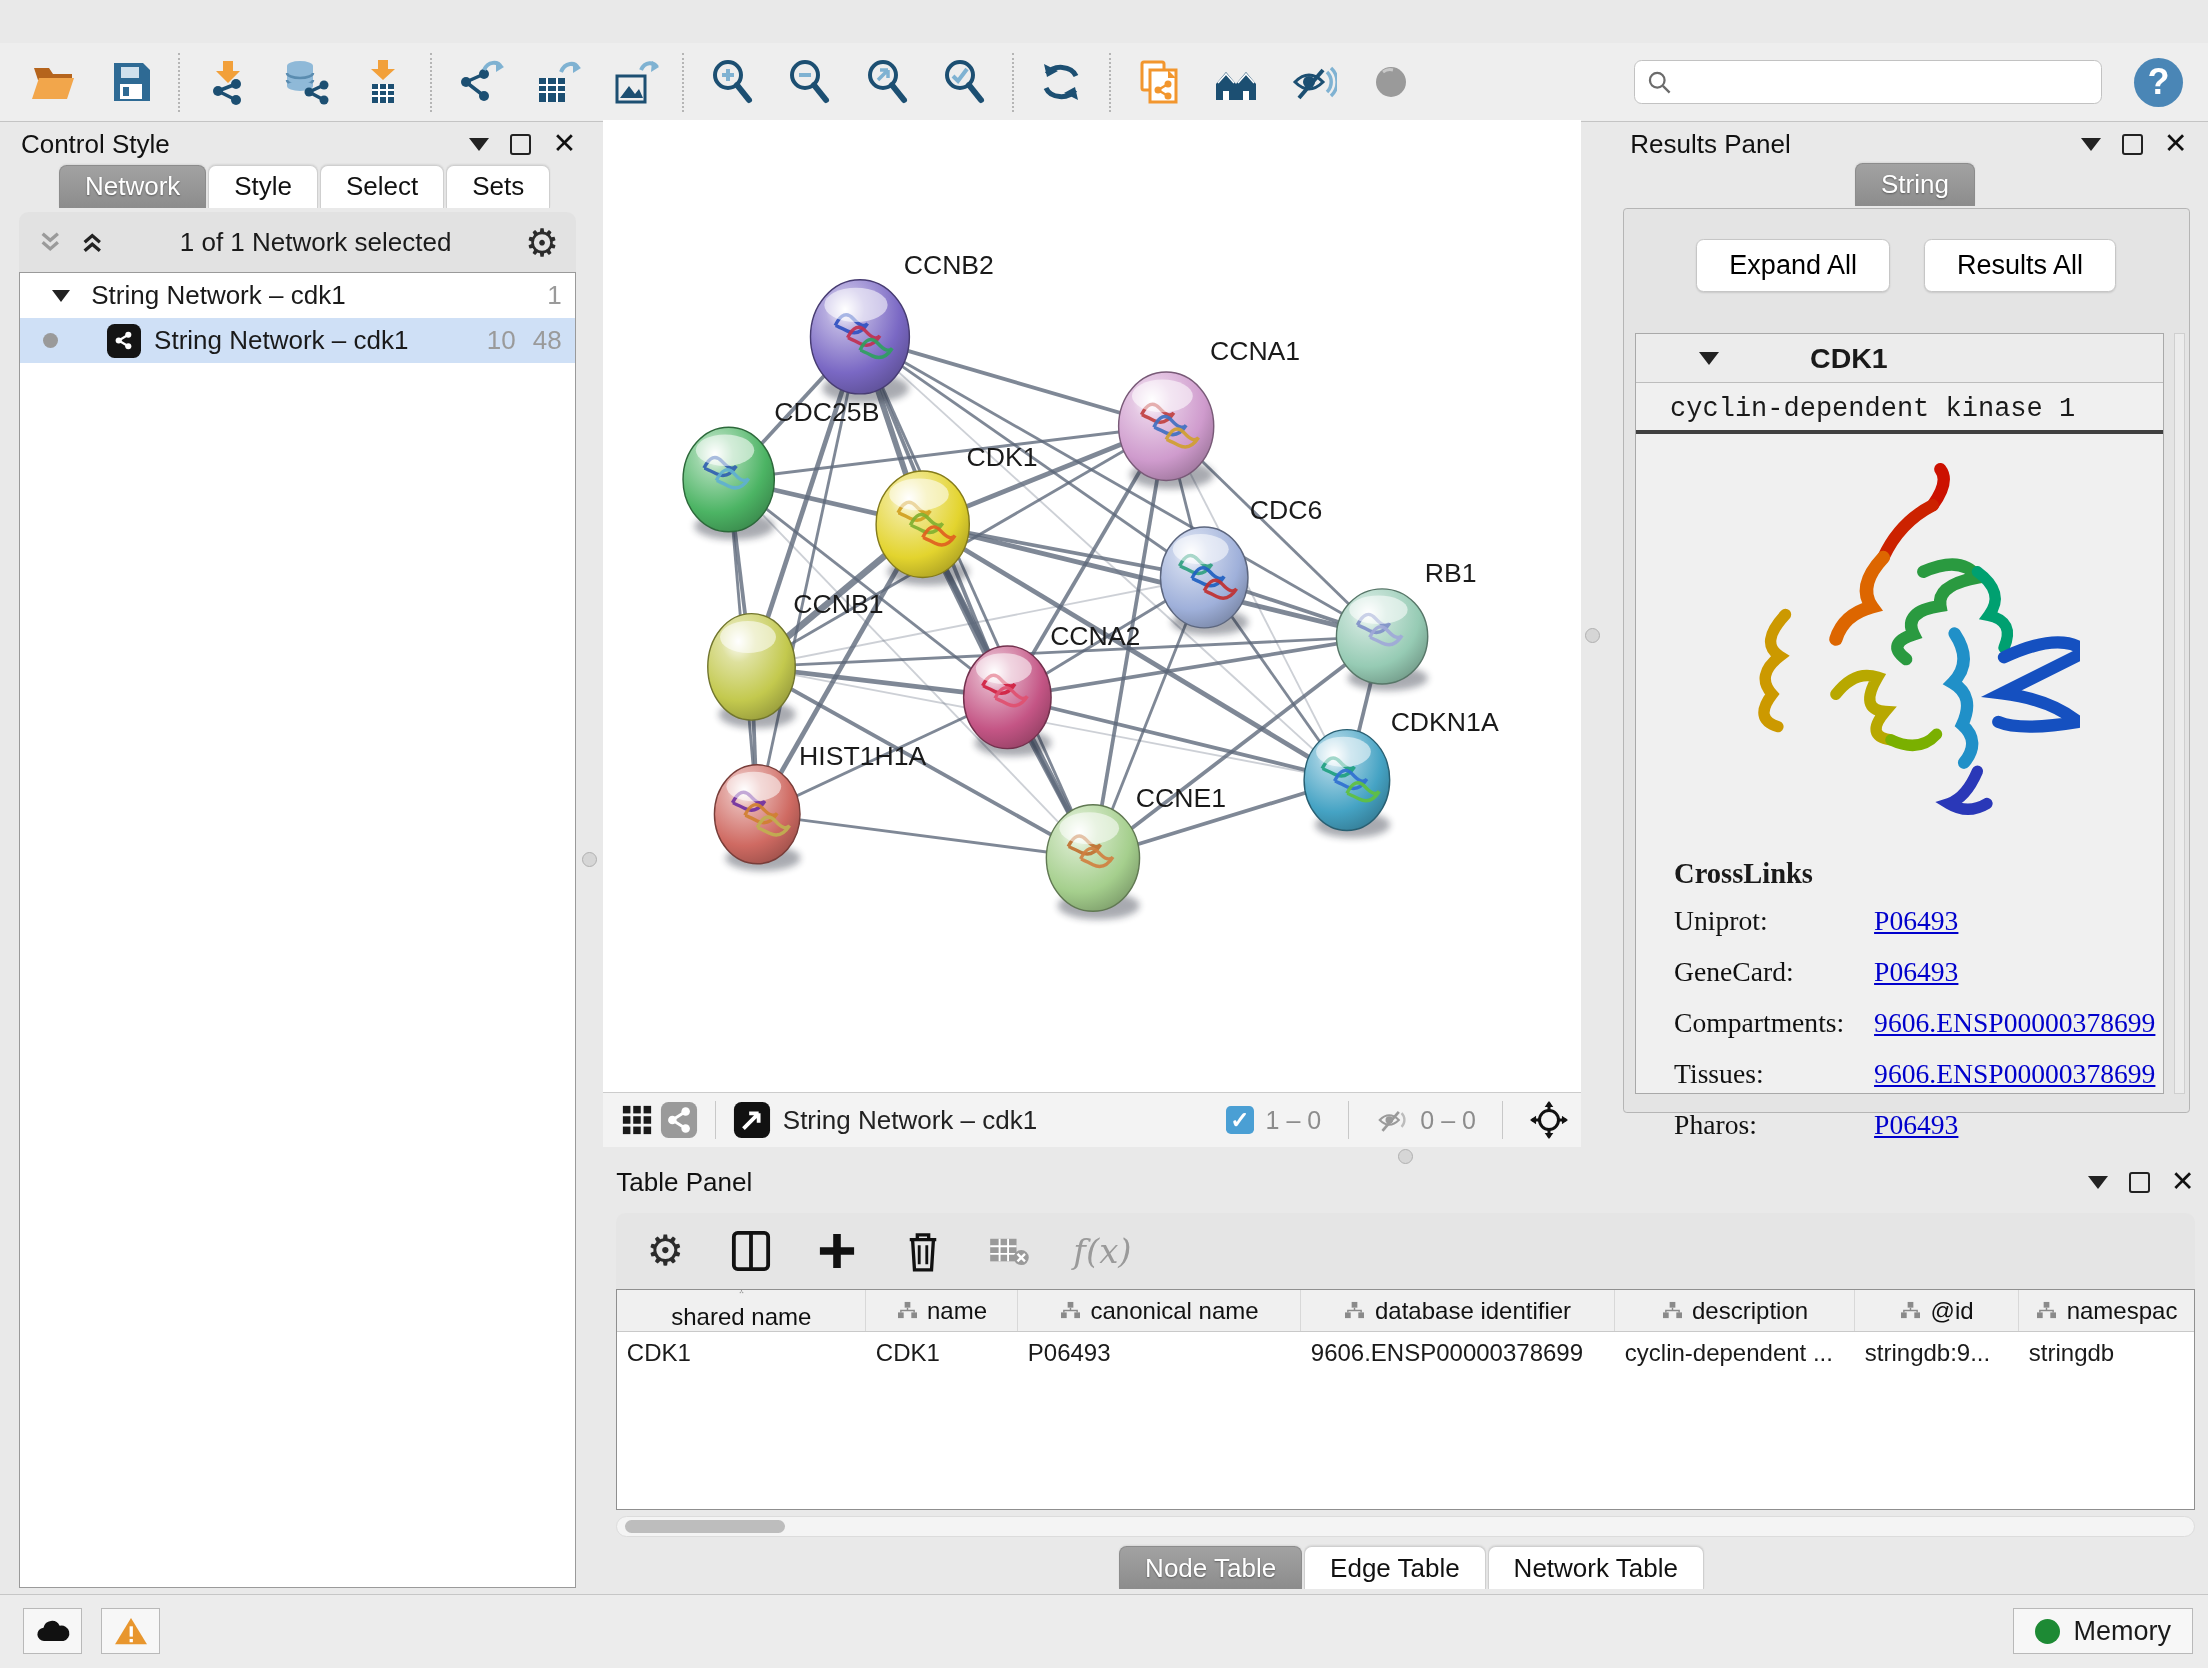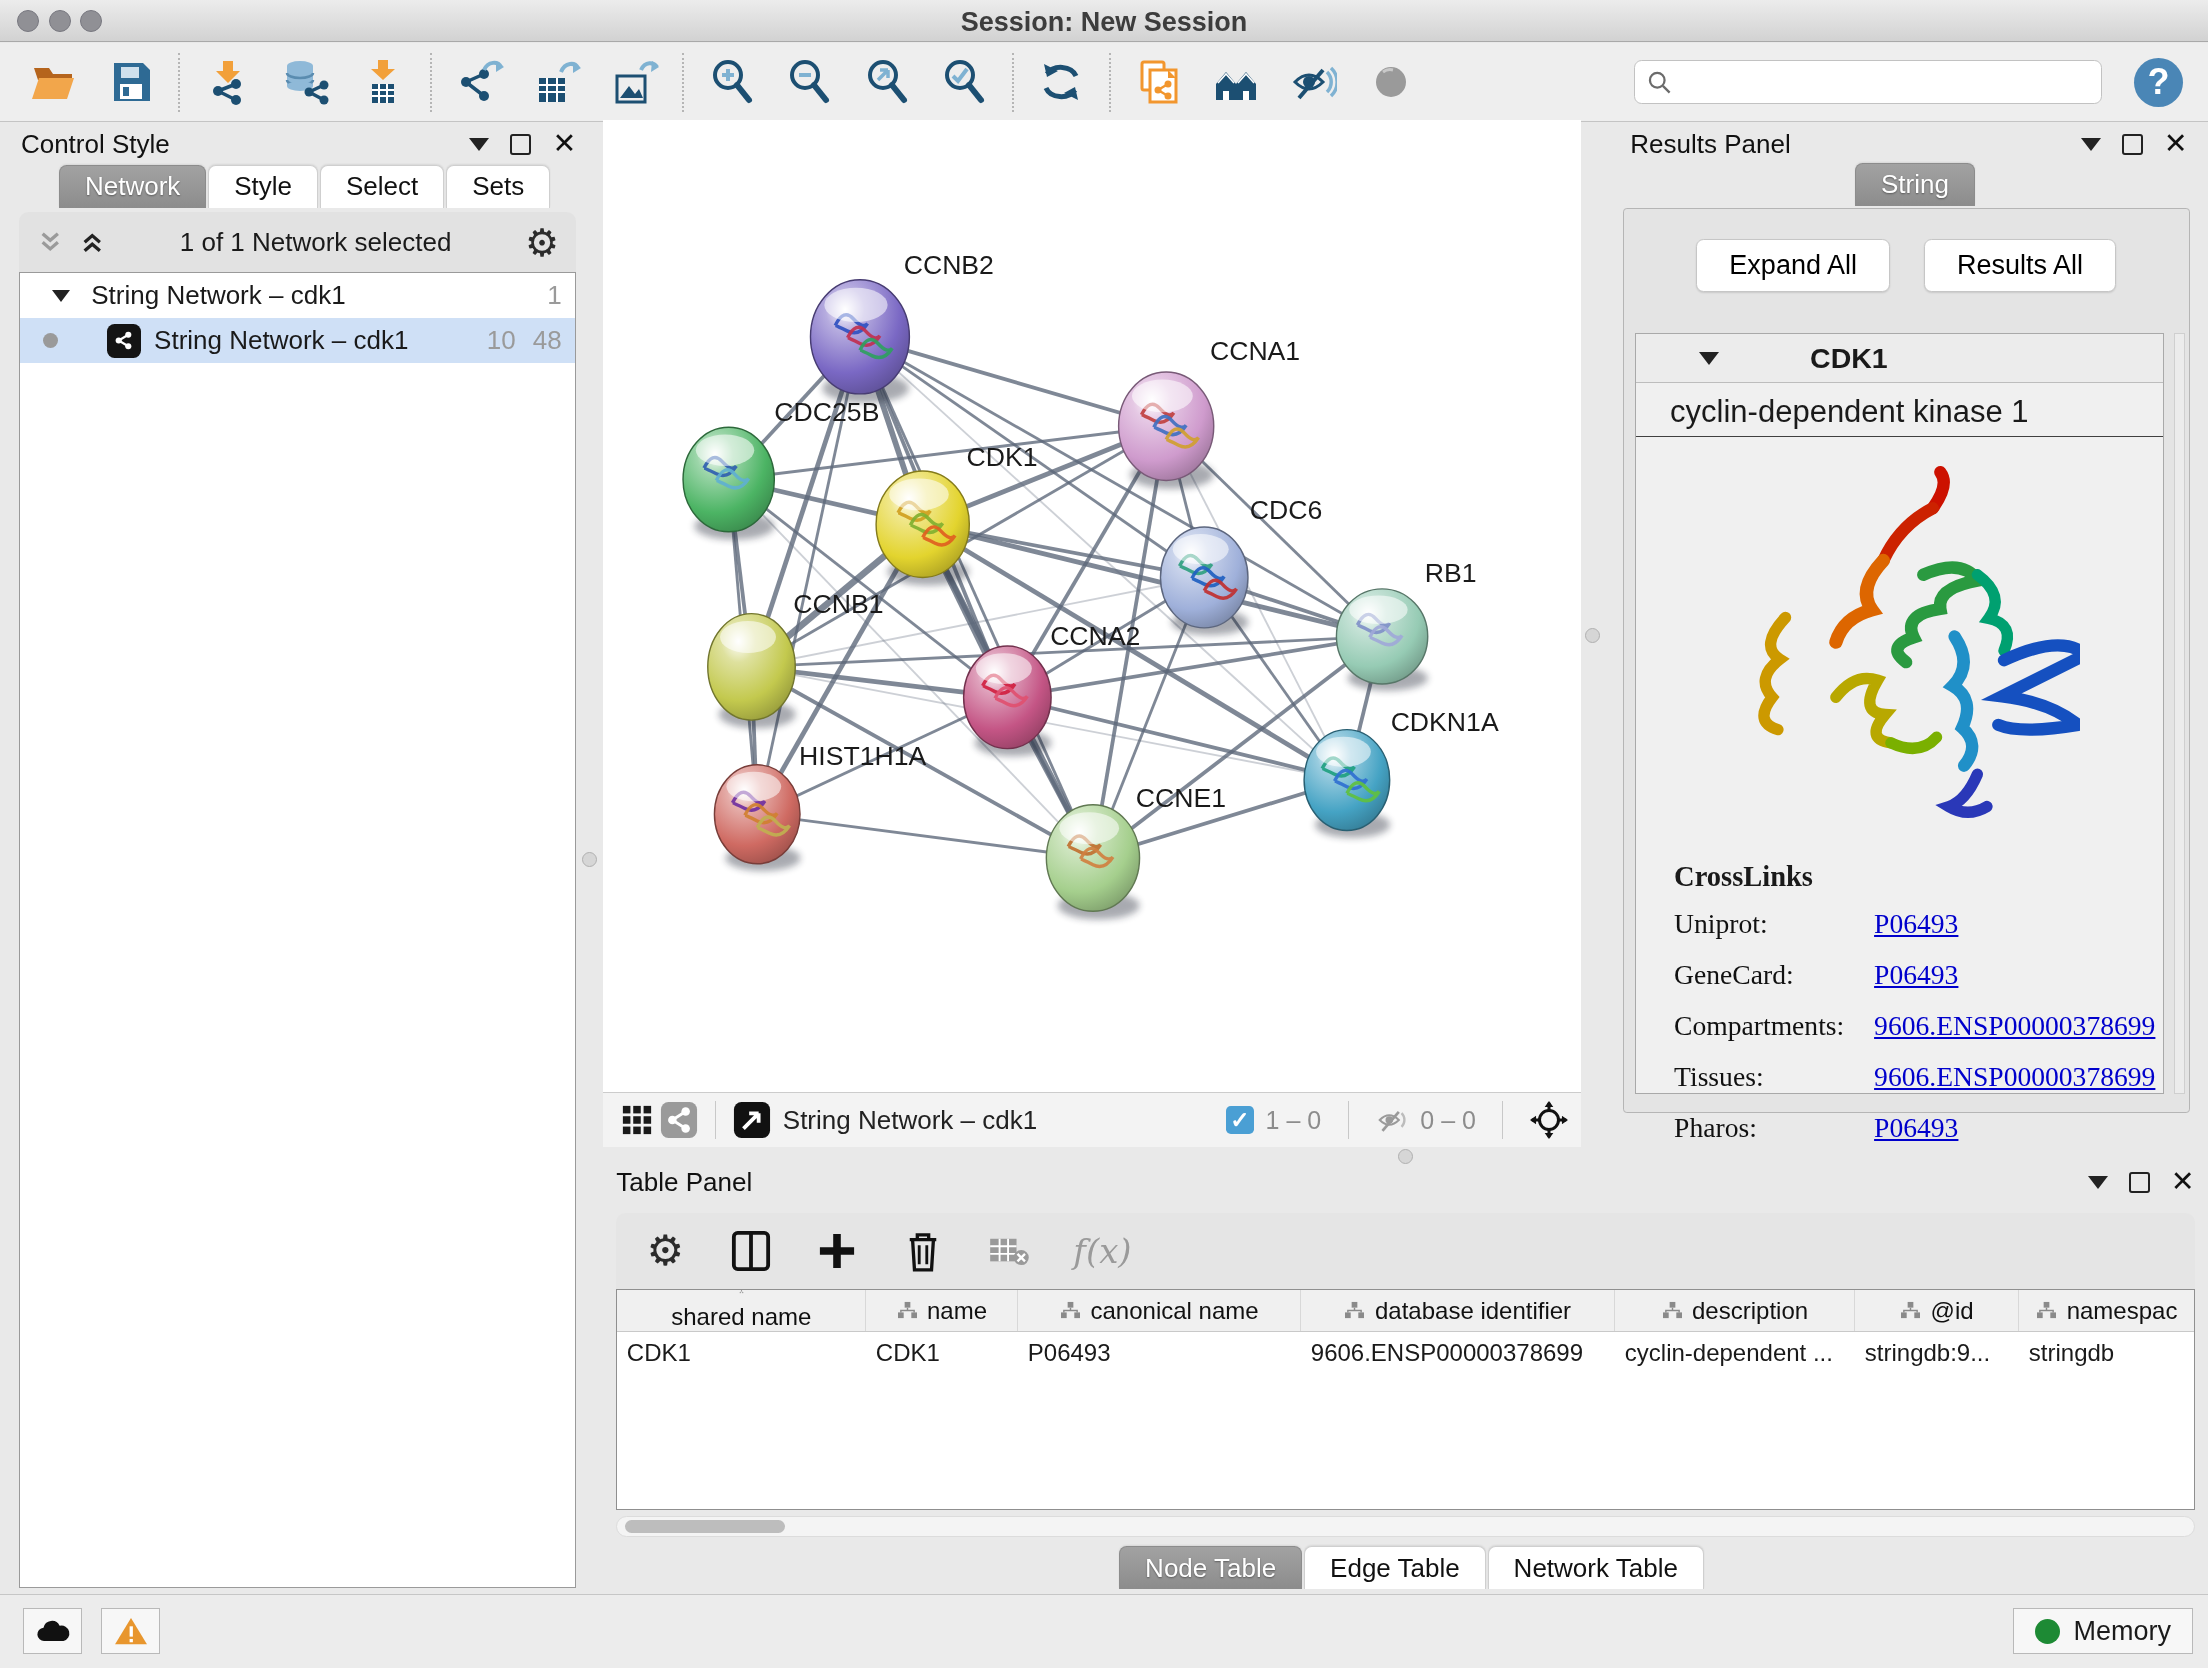"Session: New Session" div.titlebar { html: <div> <div> <span></span> <span></span> <span></span> </div> <div>Session: New Session</div> </div> -> none }
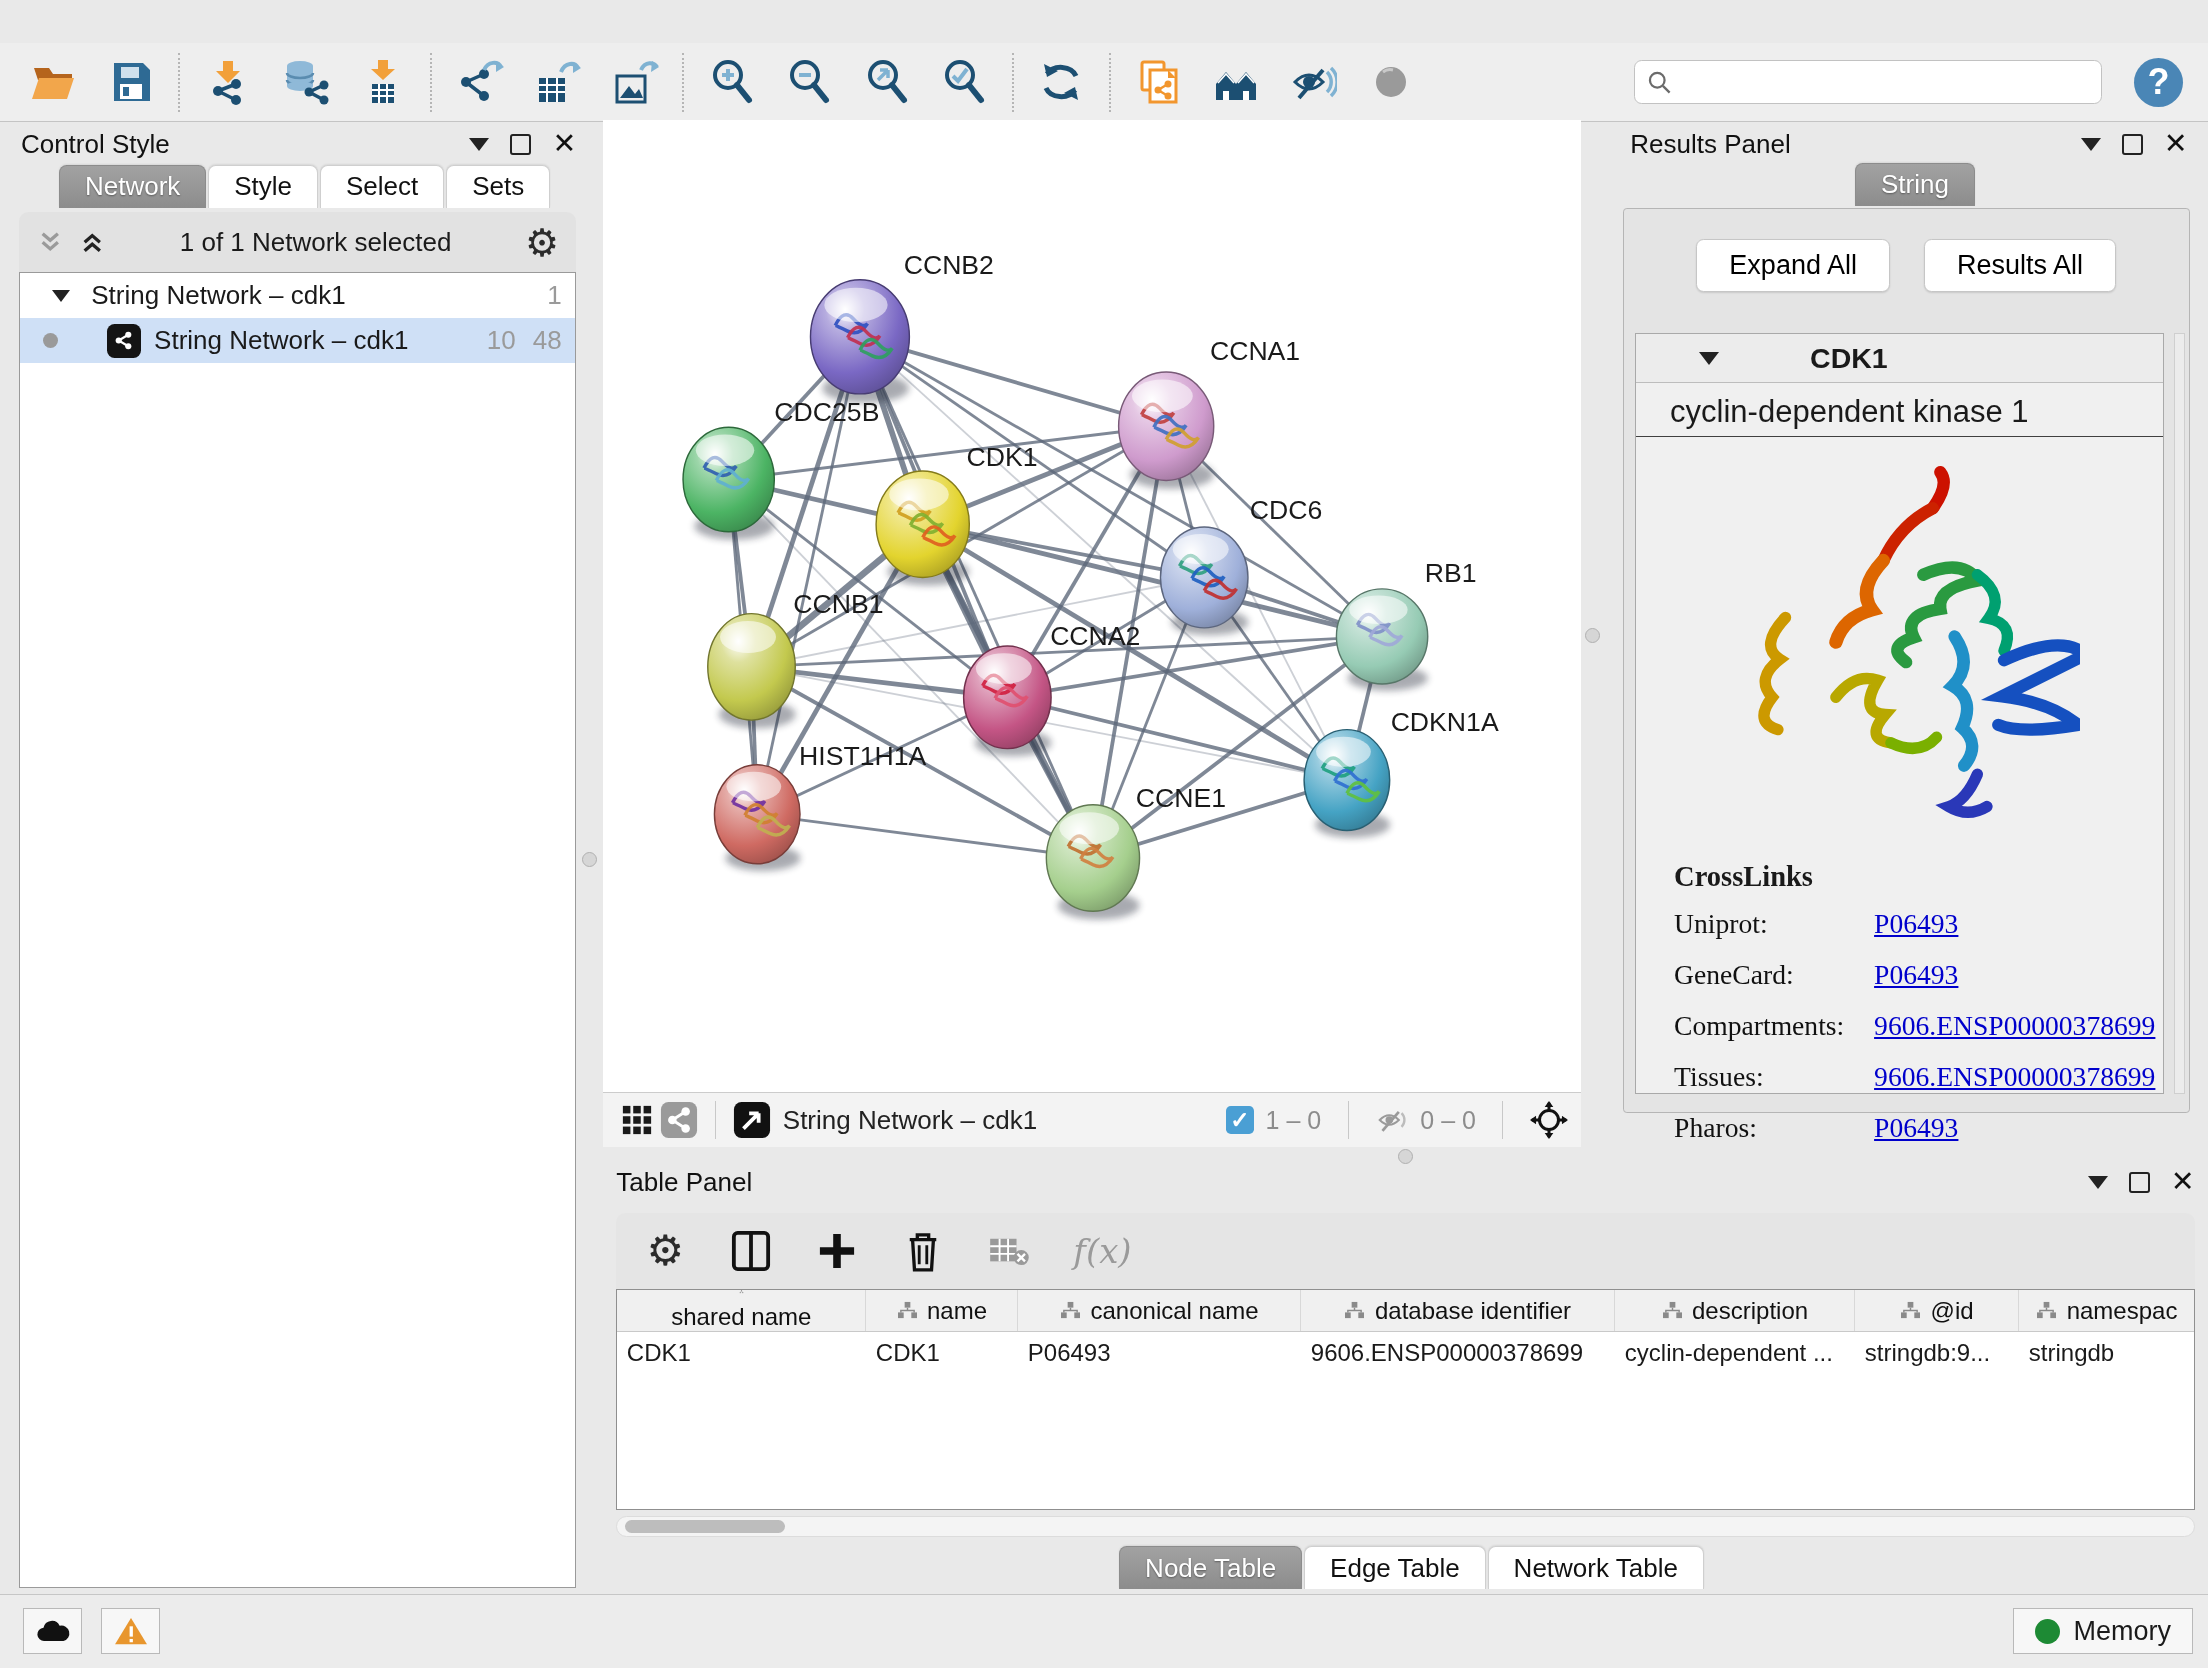"cyclin-dependent kinase 1" .gene-desc { border-bottom: 1px solid #404040 -> 4px solid #404040; font-family: none -> Liberation Mono, monospace; font-size: 31px -> 27px }
